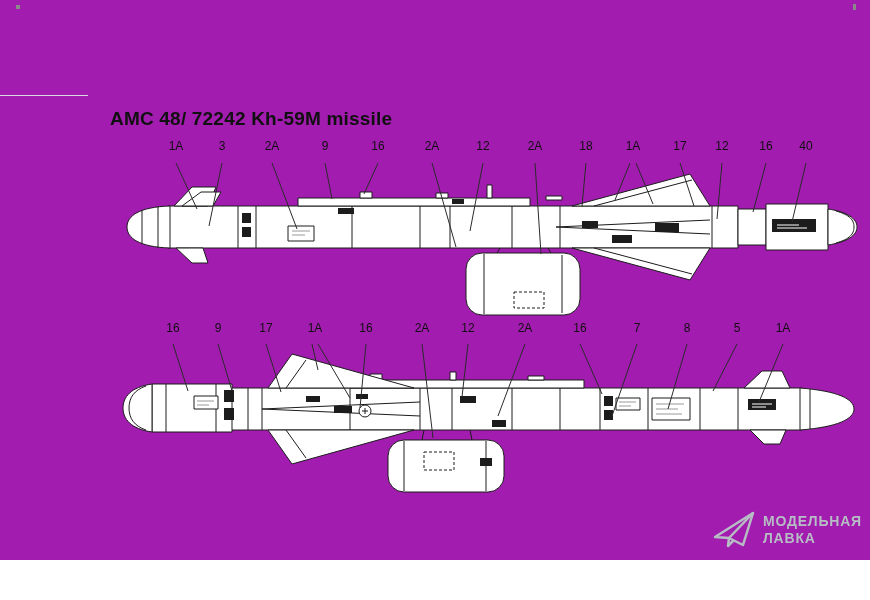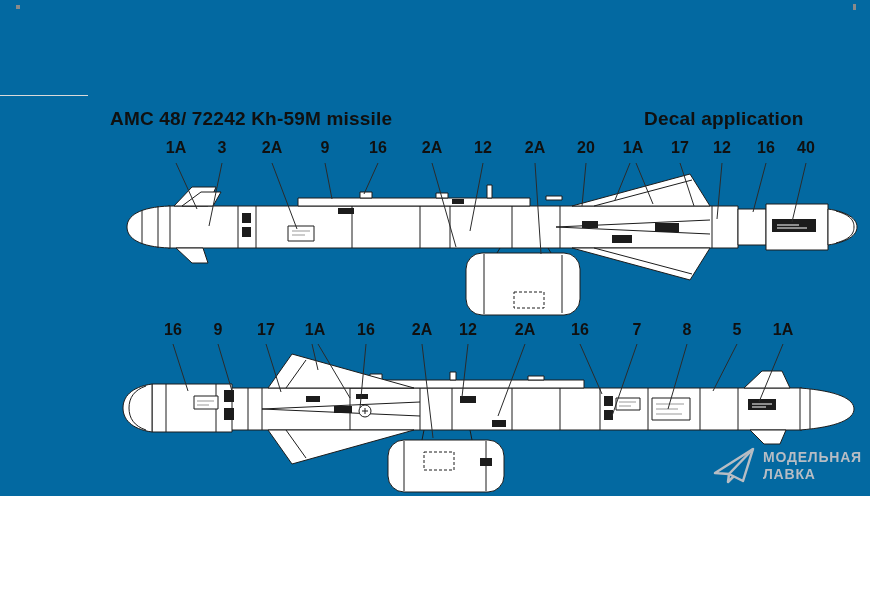"AMC 48/ 72242 Kh-59M missile" .page { background: #0369a1 -> #a21caf; height: 496px -> 560px }
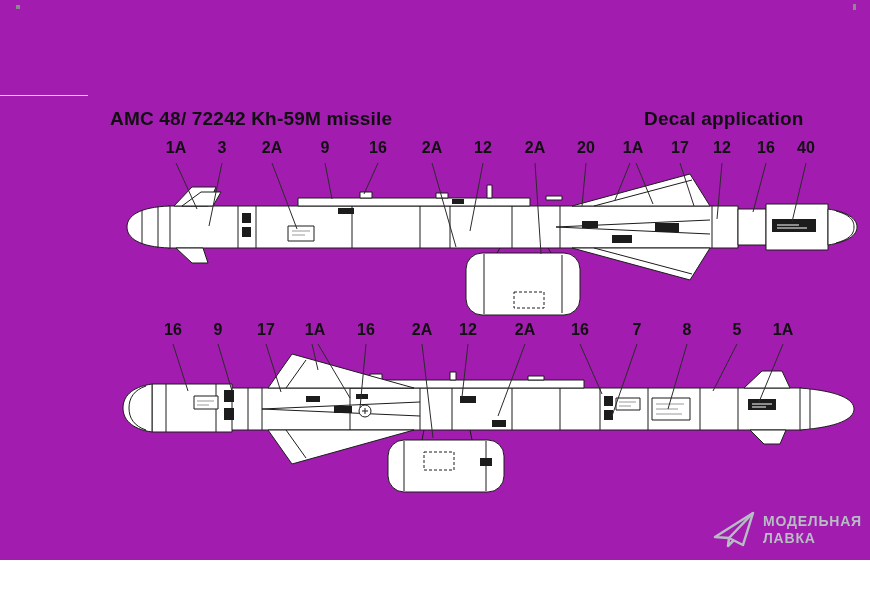"Decal application" div.title { html: <div>Decal application</div> -> none }
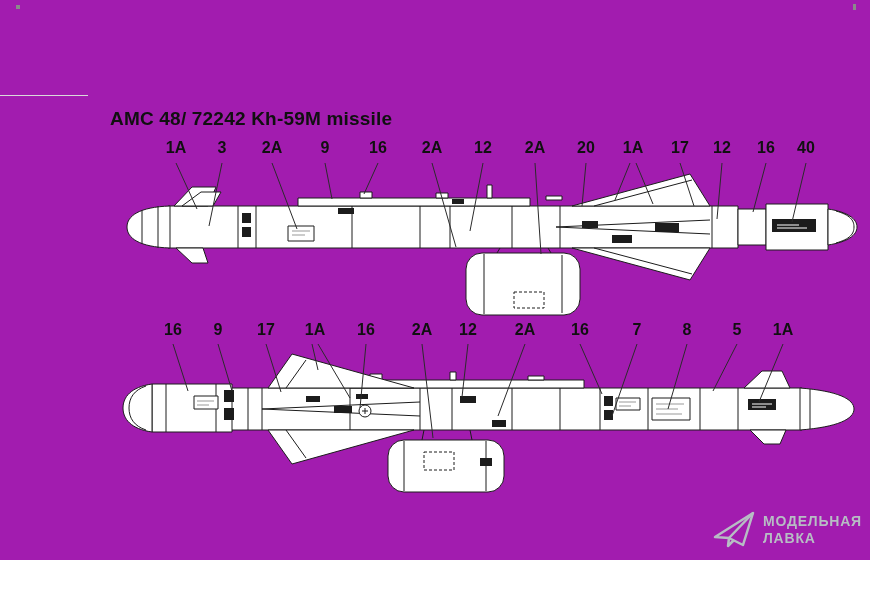"1A" .callout { font-size: 16px -> 12px; font-weight: bold -> normal }
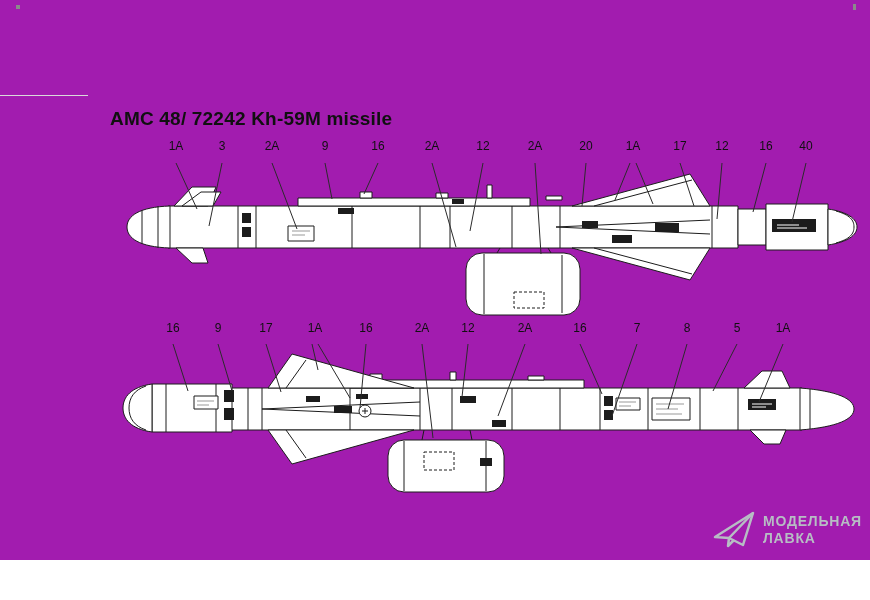"20" span.callout { text: 20 -> 18 }
